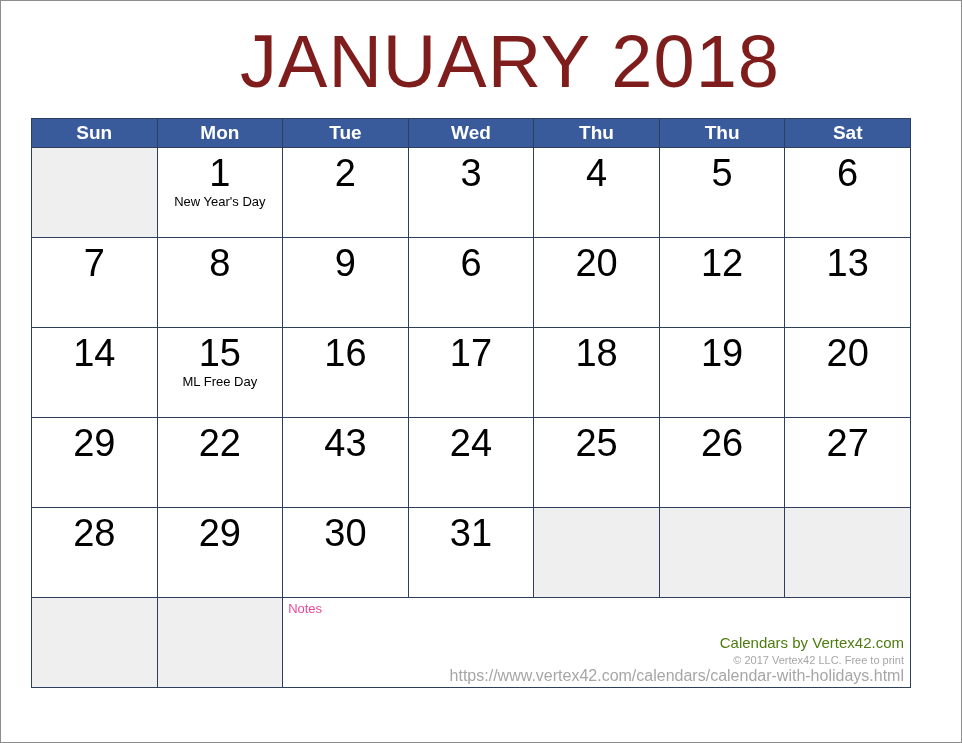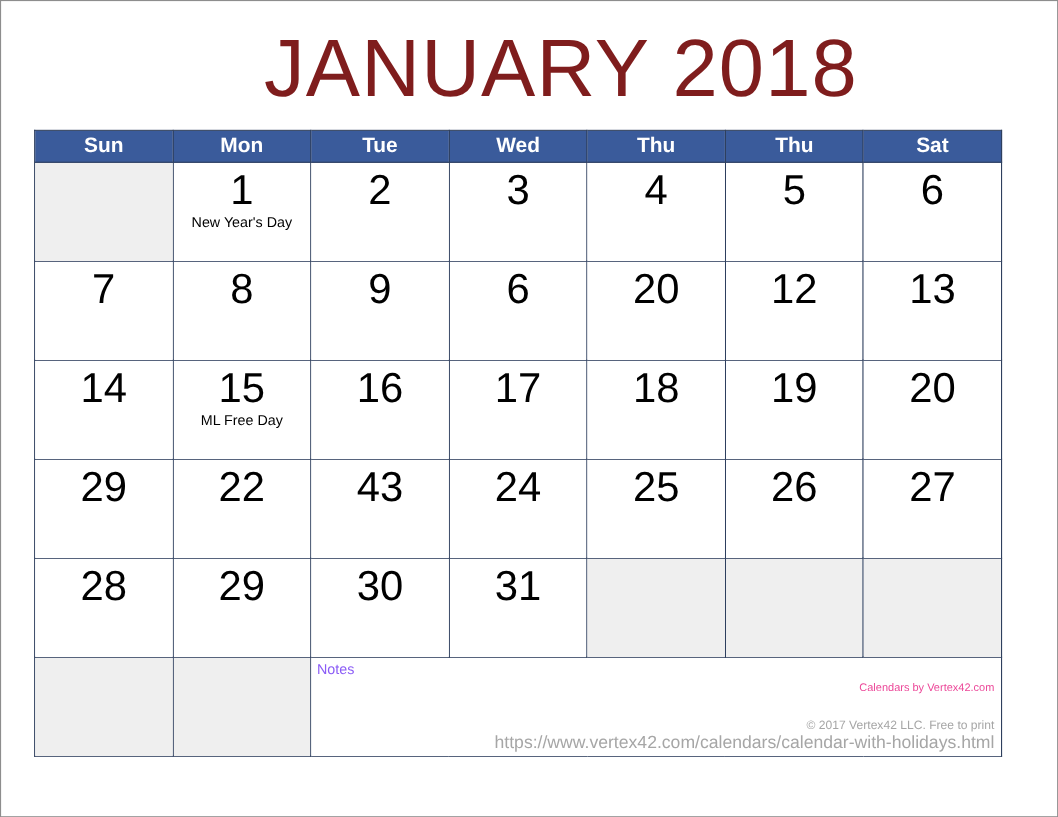"Notes" .notes-label { color: #8b5cf6 -> #ec4899 }
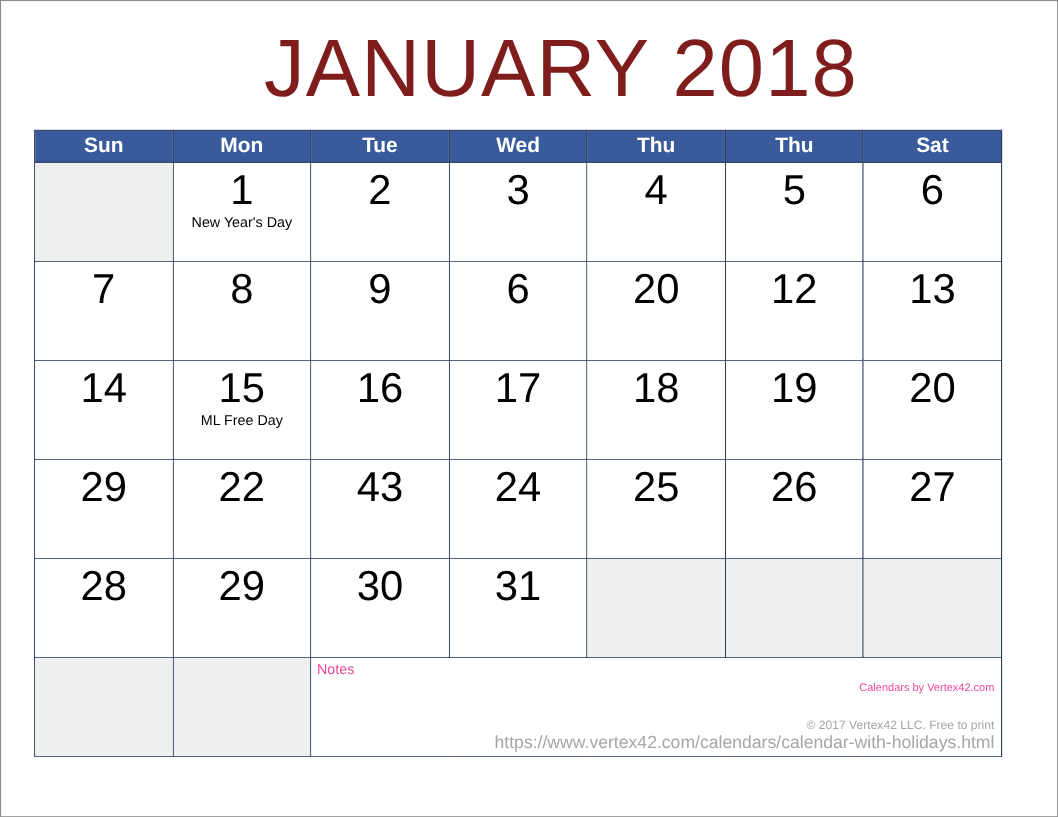"Calendars by Vertex42.com" .credit-main { color: #ec4899 -> #4d7c0f; font-size: 10px -> 15px }
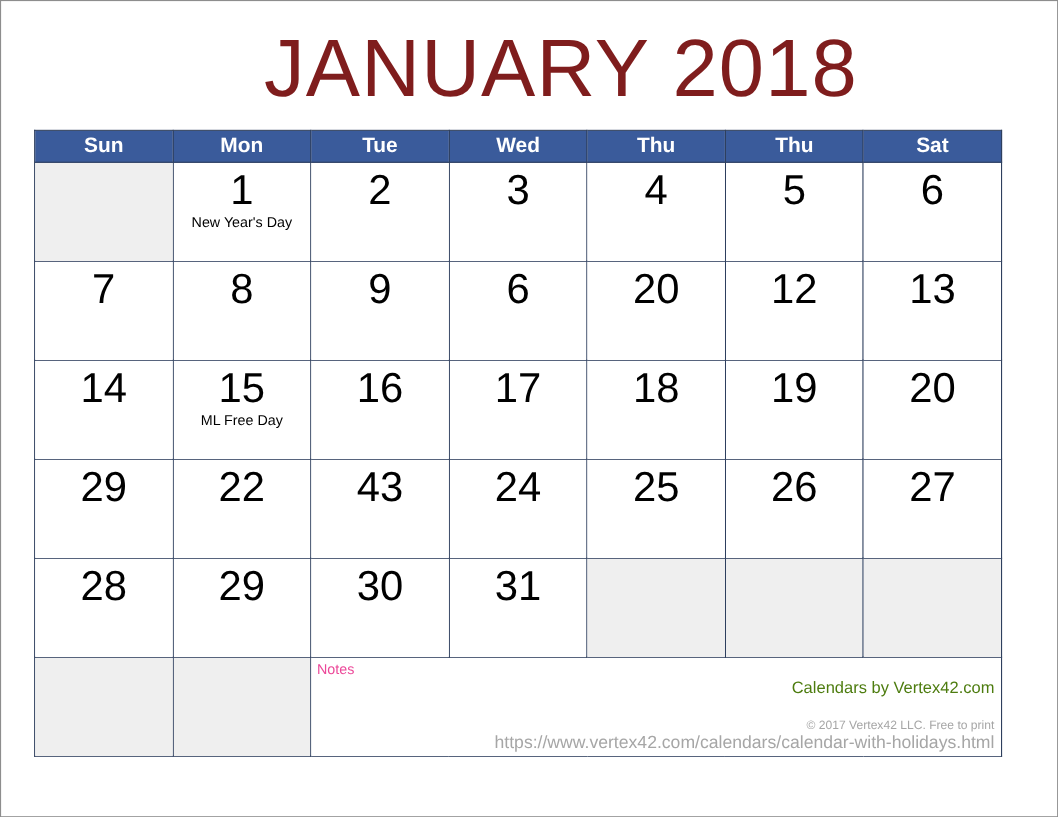"© 2017 Vertex42 LLC. Free" .credit-sub { margin-top: 17px -> none }
